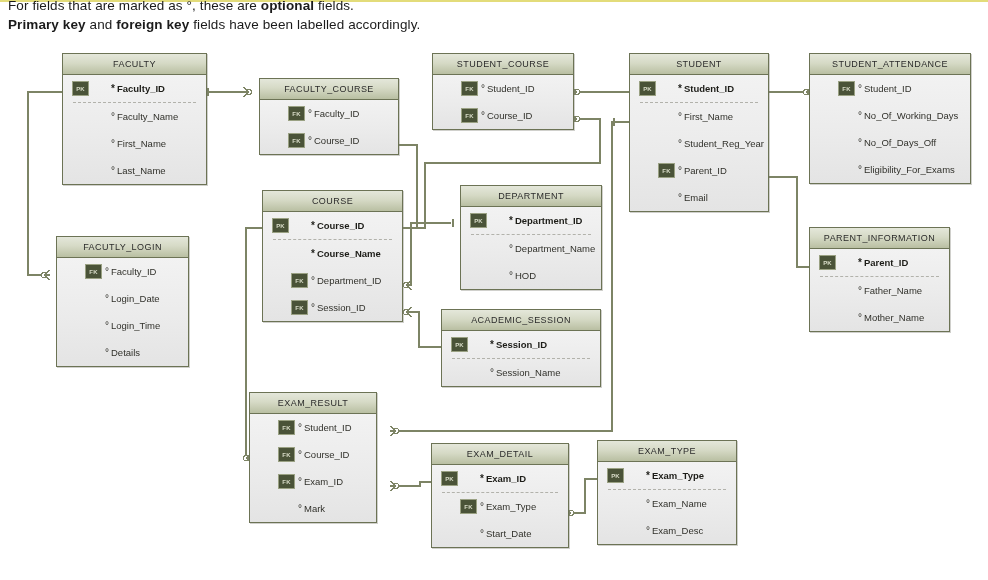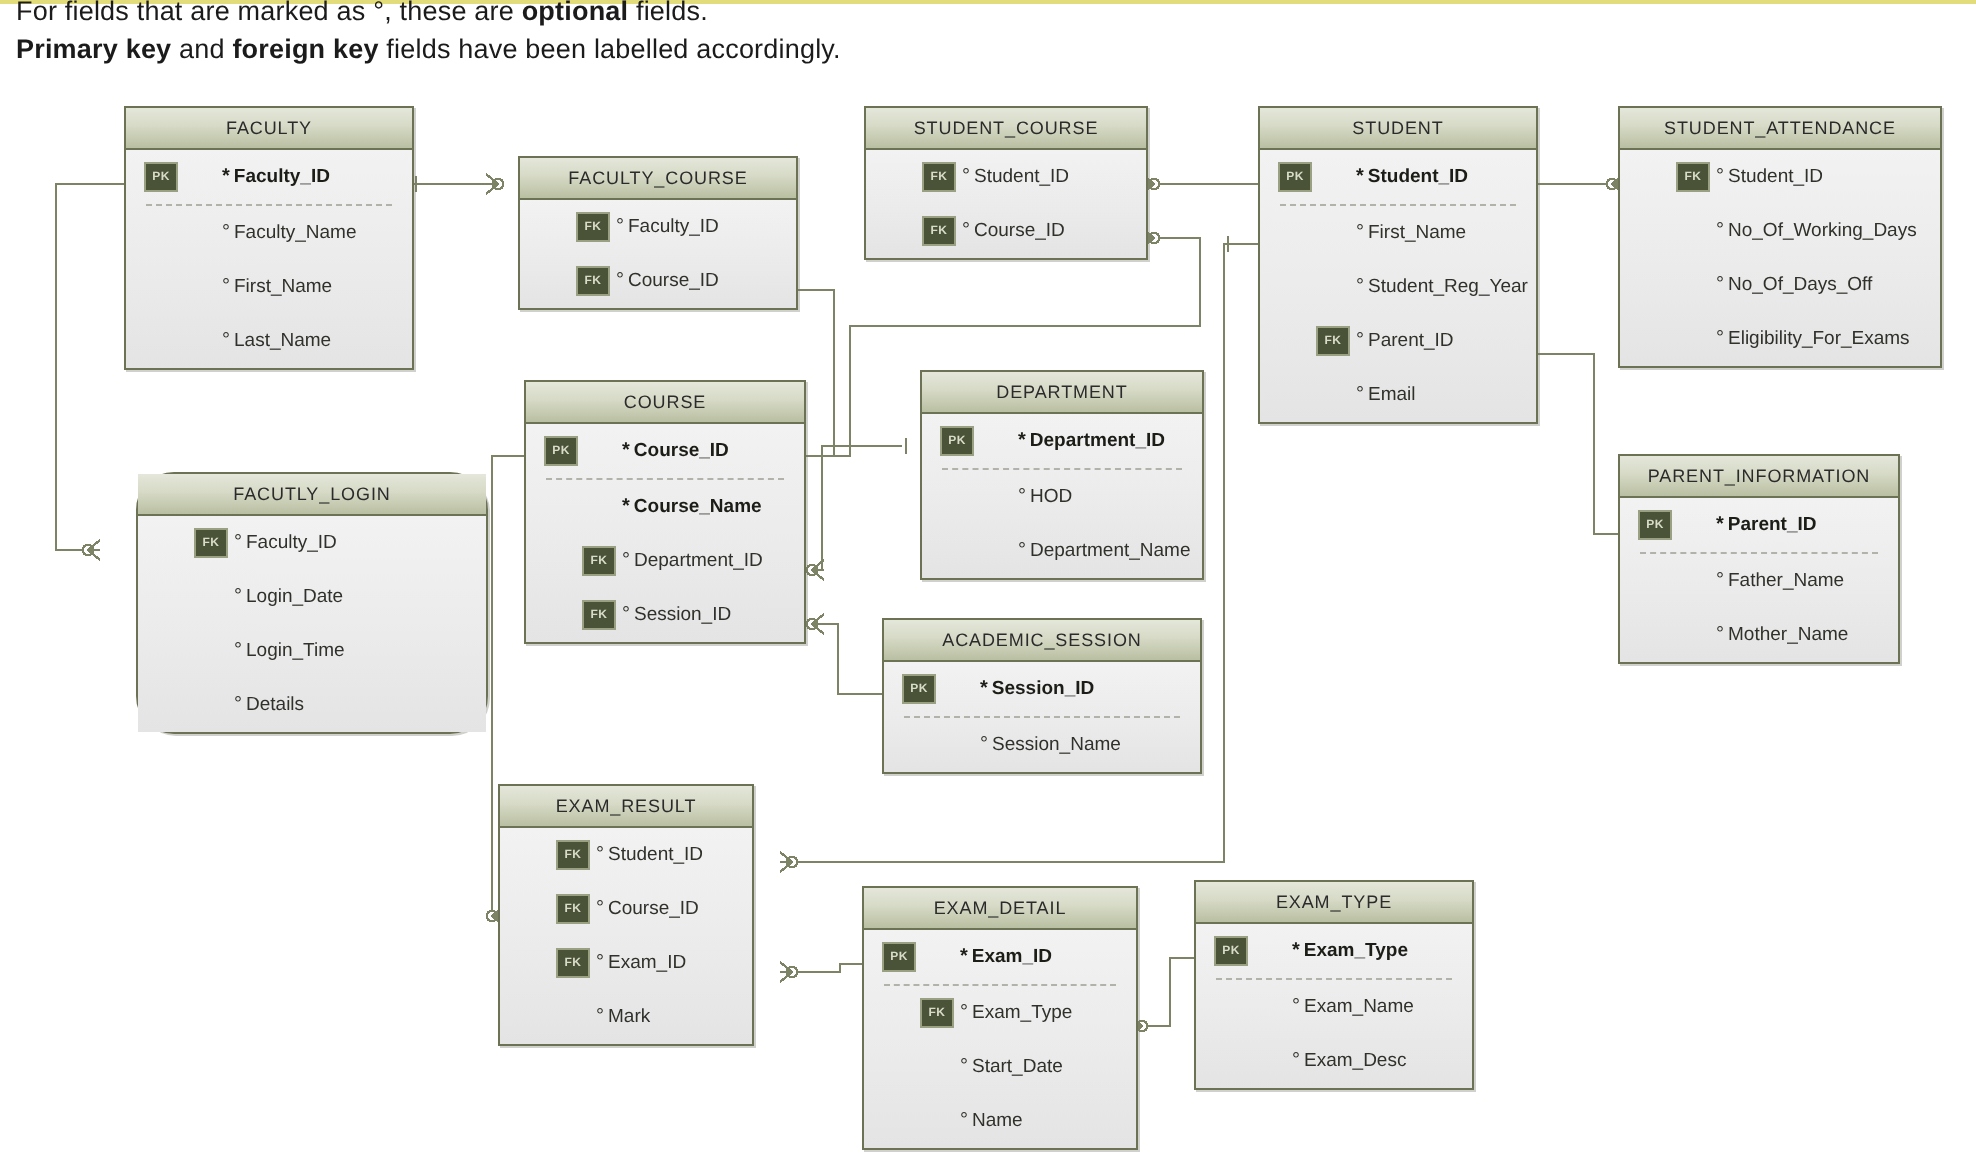"FACUTLY_LOGIN" div.entity { border-radius: 19px -> none; left: 68px -> 56px; width: 176px -> 133px }
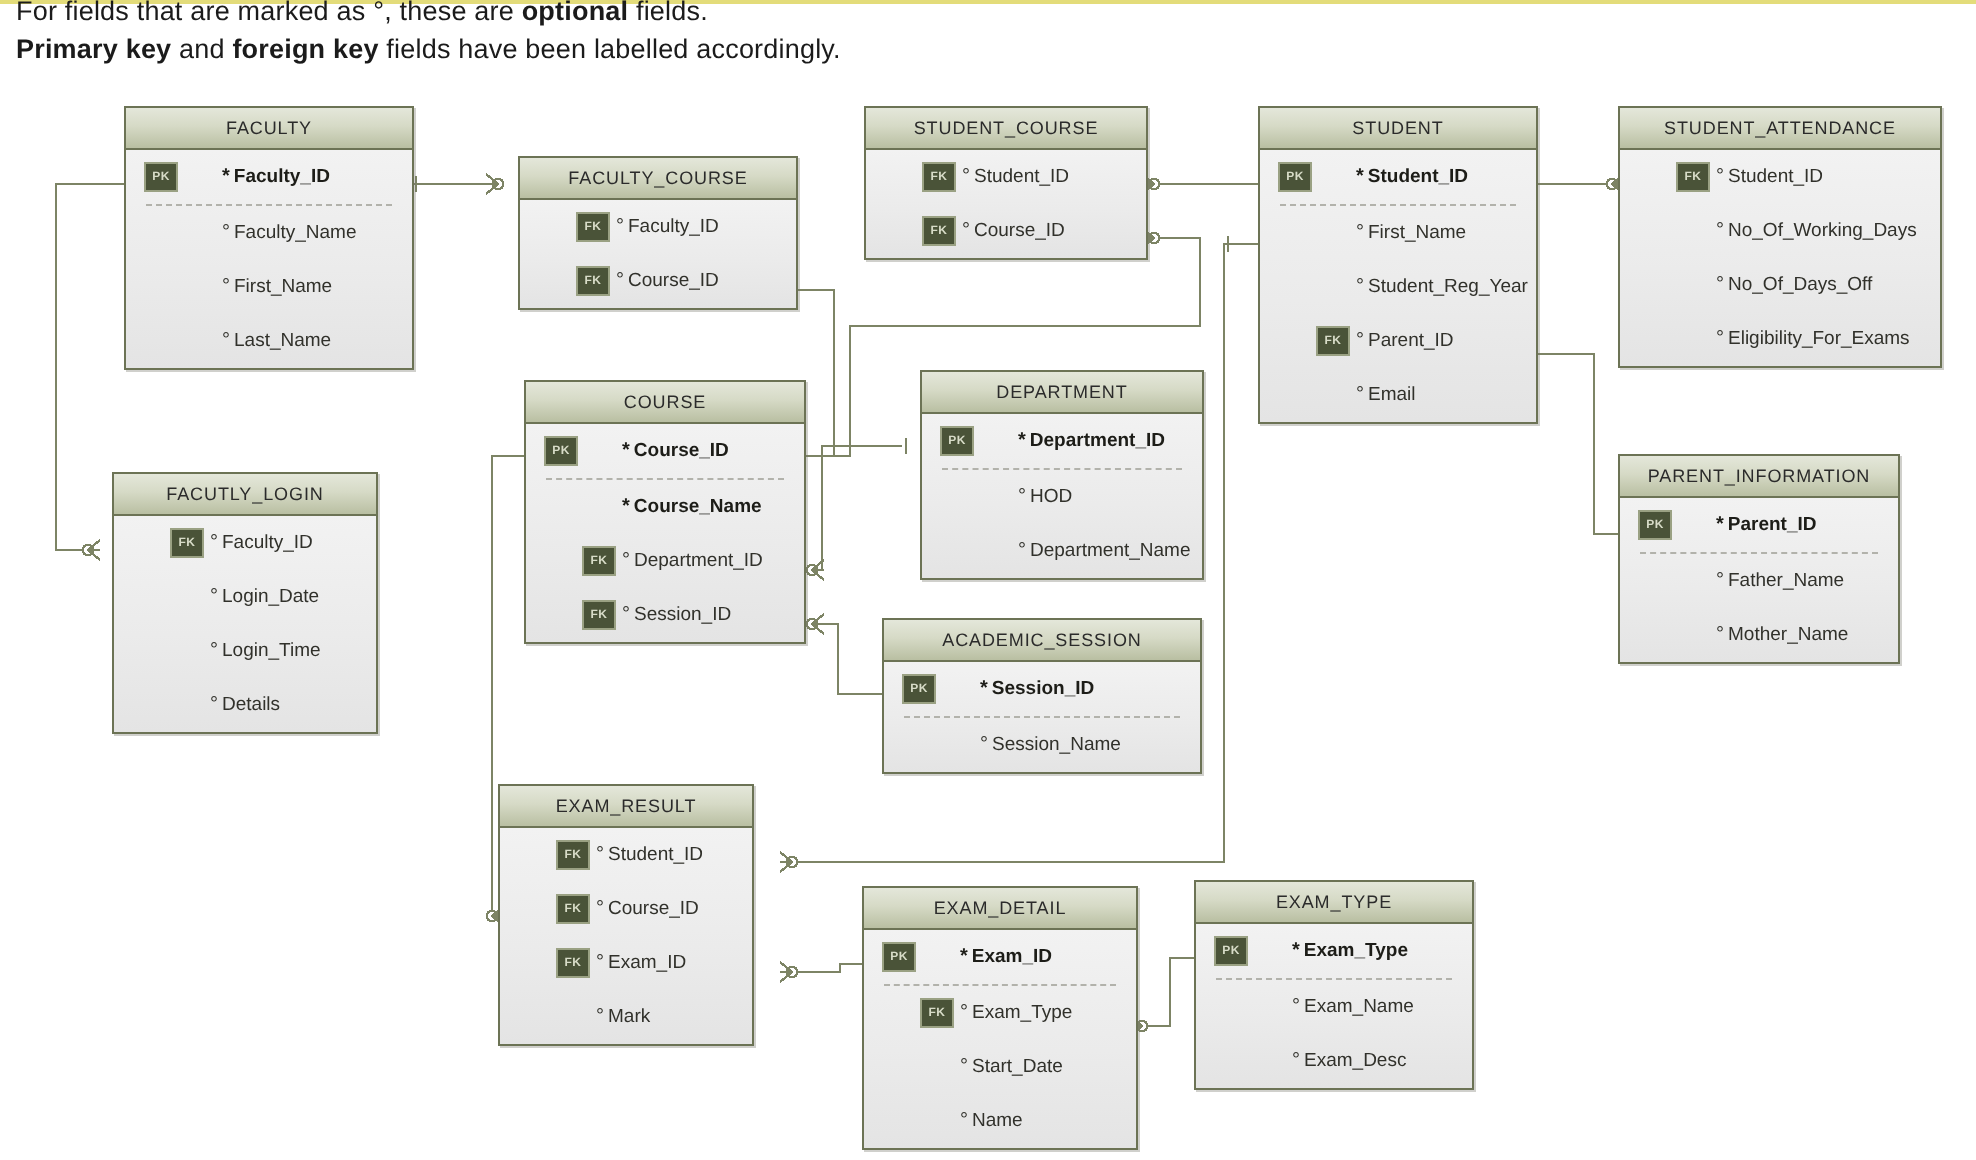"° HOD" div.field { order: before "° Department_Name" -> after "° Department_Name" }
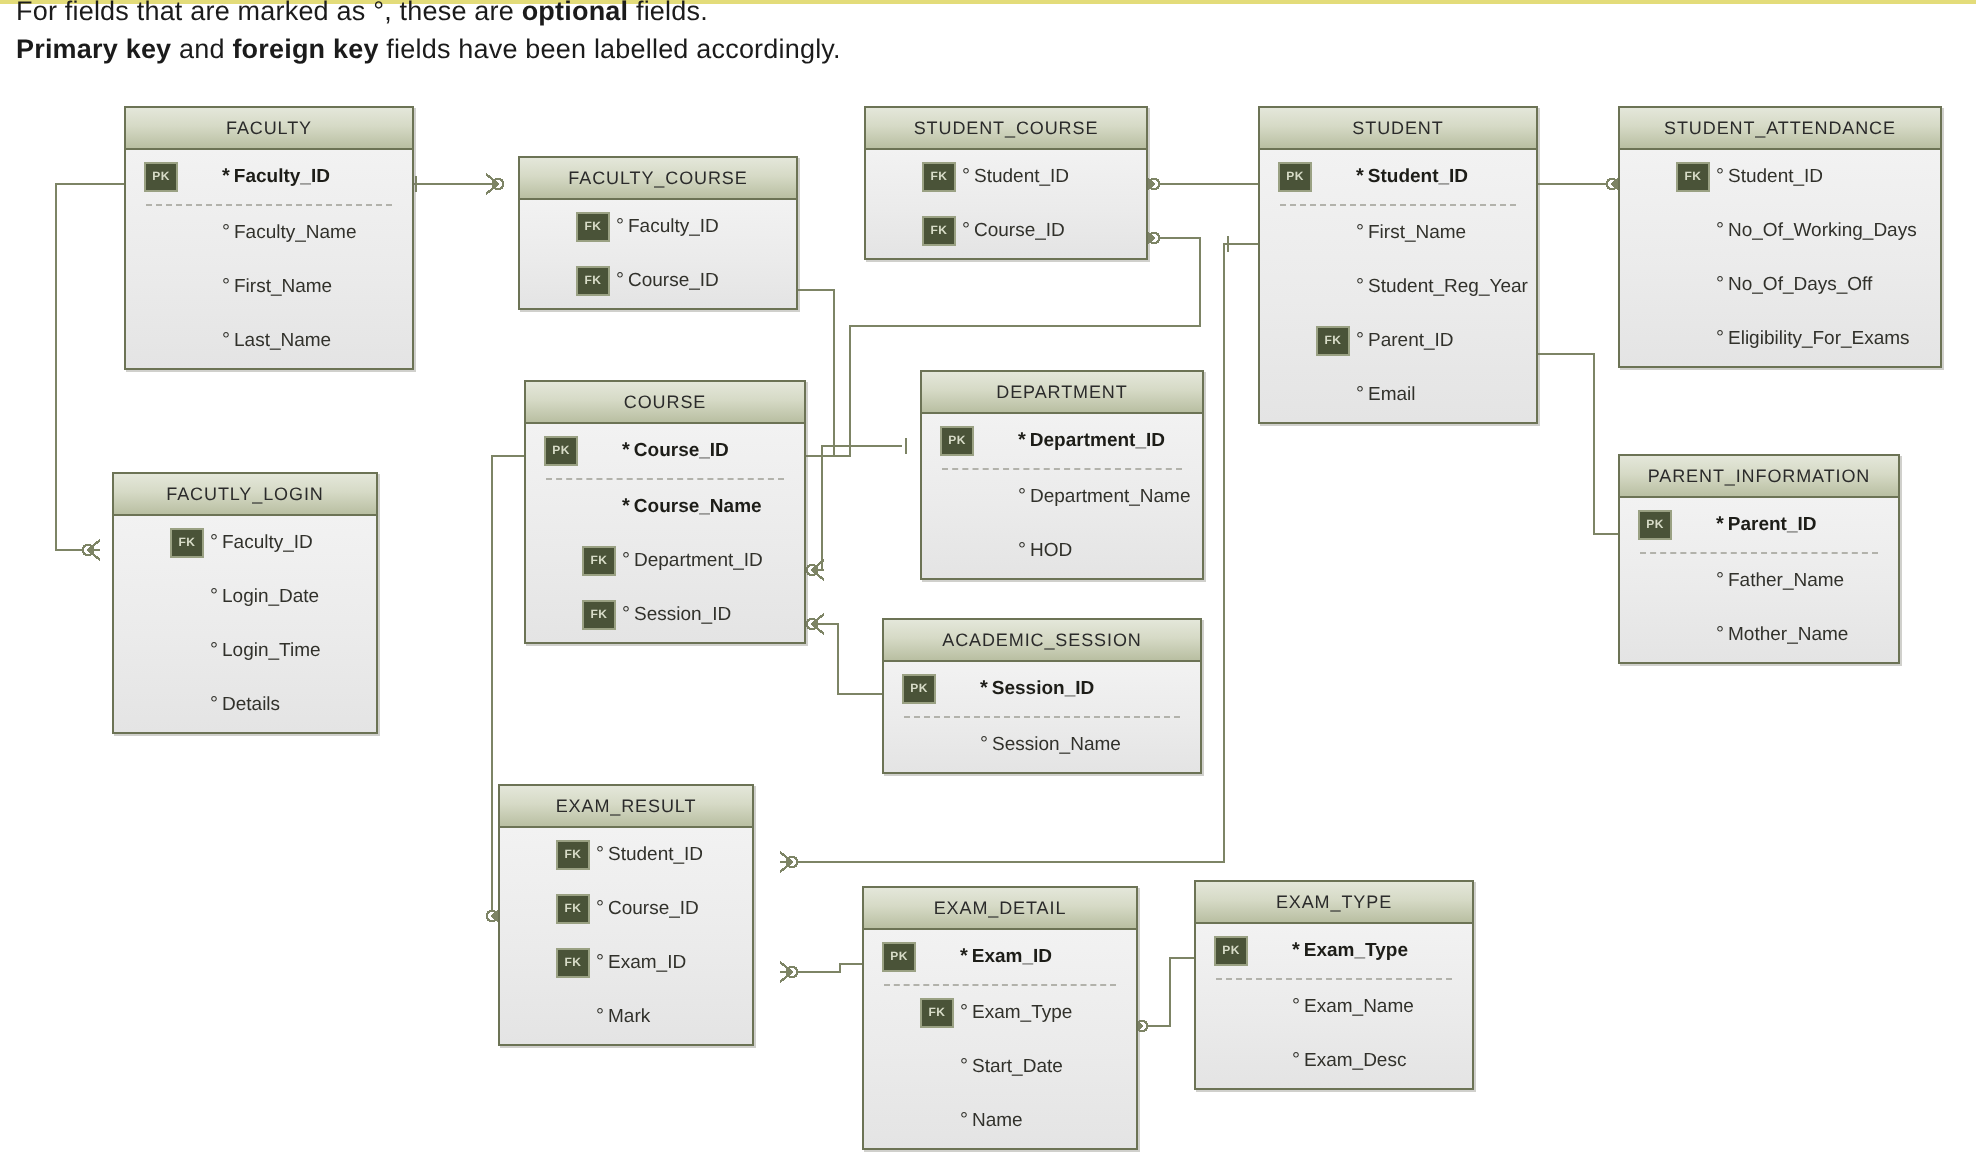"° Name" div.field { html: <div> <span><span>°</span><span>Name</span></span> </div> -> none }
